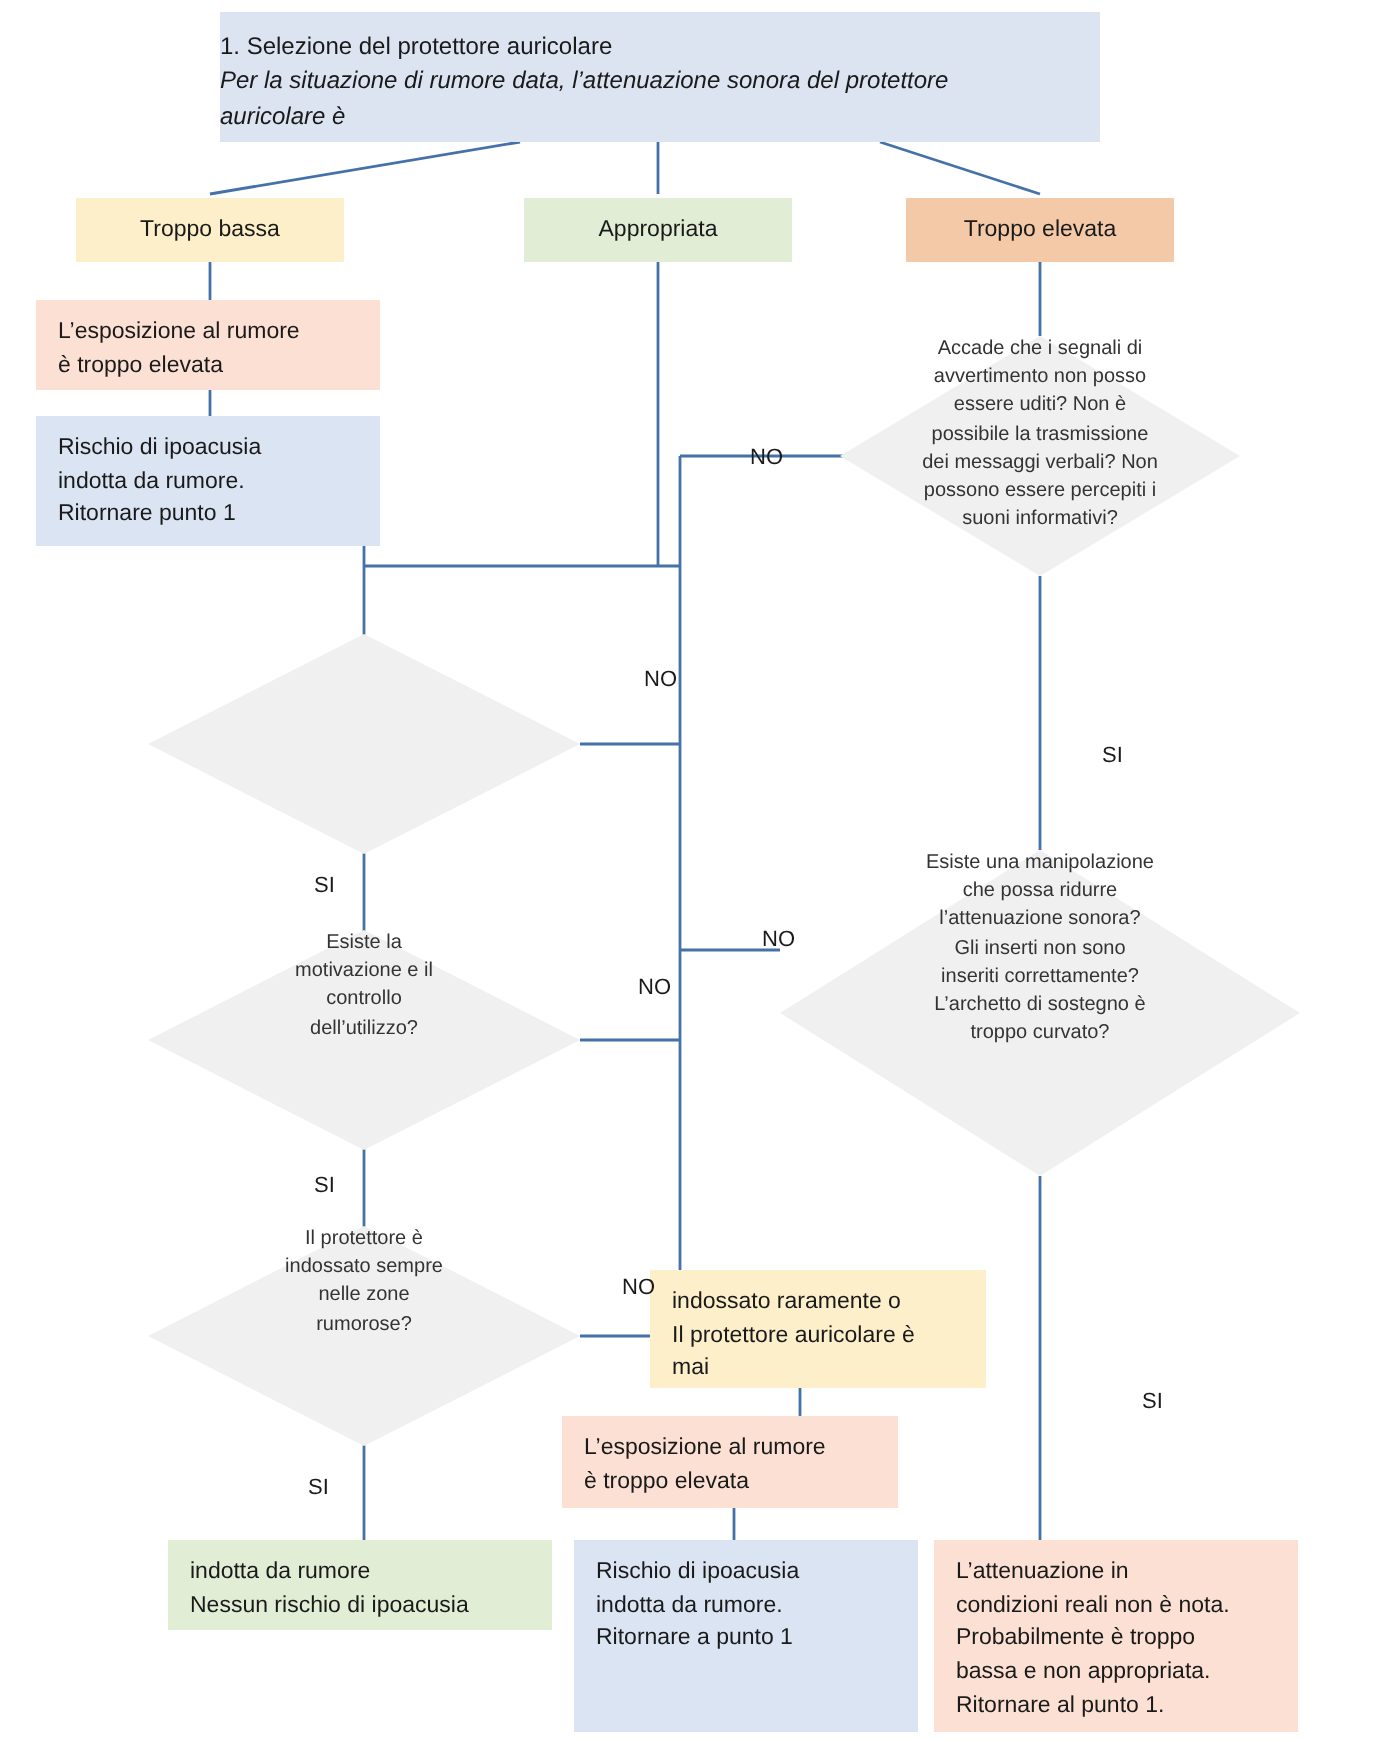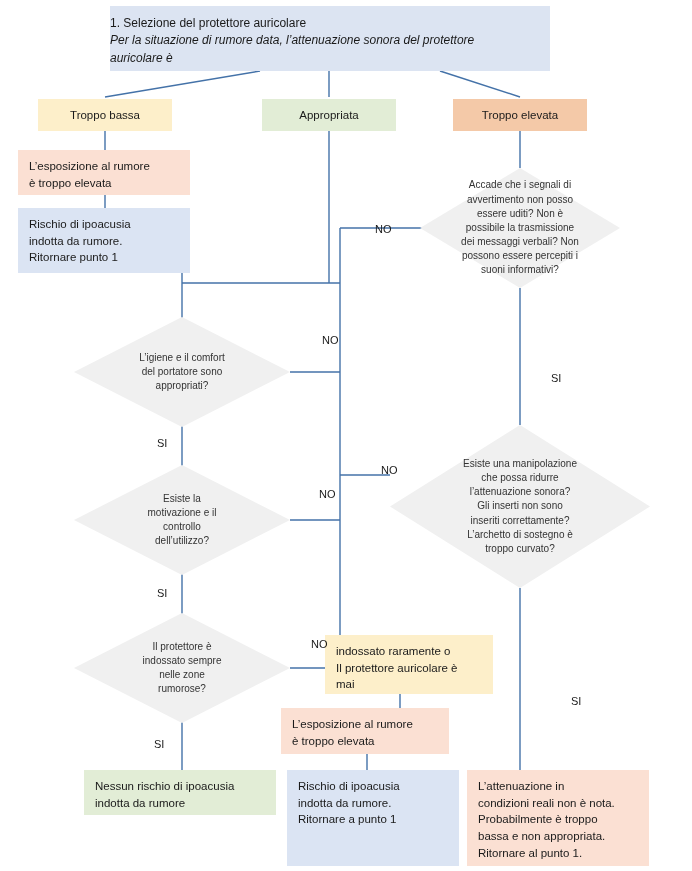"Accade che i segnali di" .diamond { align-items: center -> flex-start }
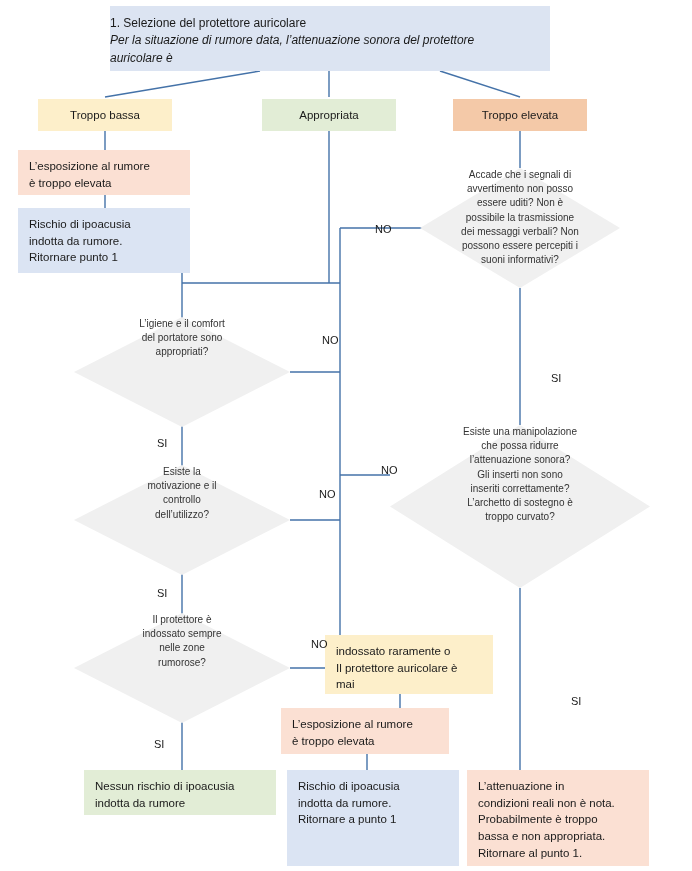"L’igiene e il comfort" div.dtext { html: <div> <span>L’igiene e il comfort</span> <span>del portatore sono</span> <span>appropriati?</span> </div> -> none }
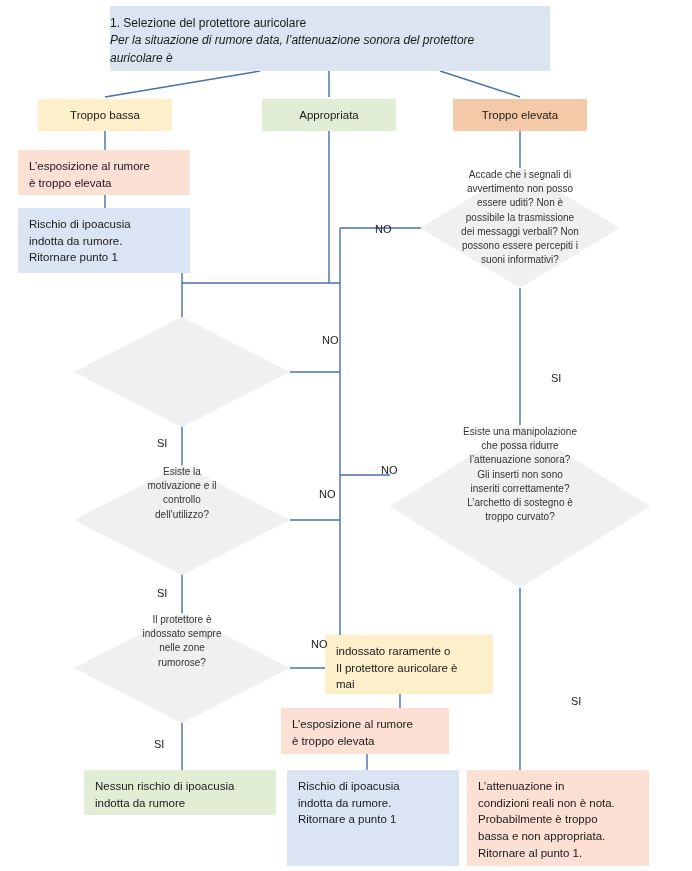"Nessun rischio di ipoacusia" span.ln { order: before "indotta da rumore" -> after "indotta da rumore" }
